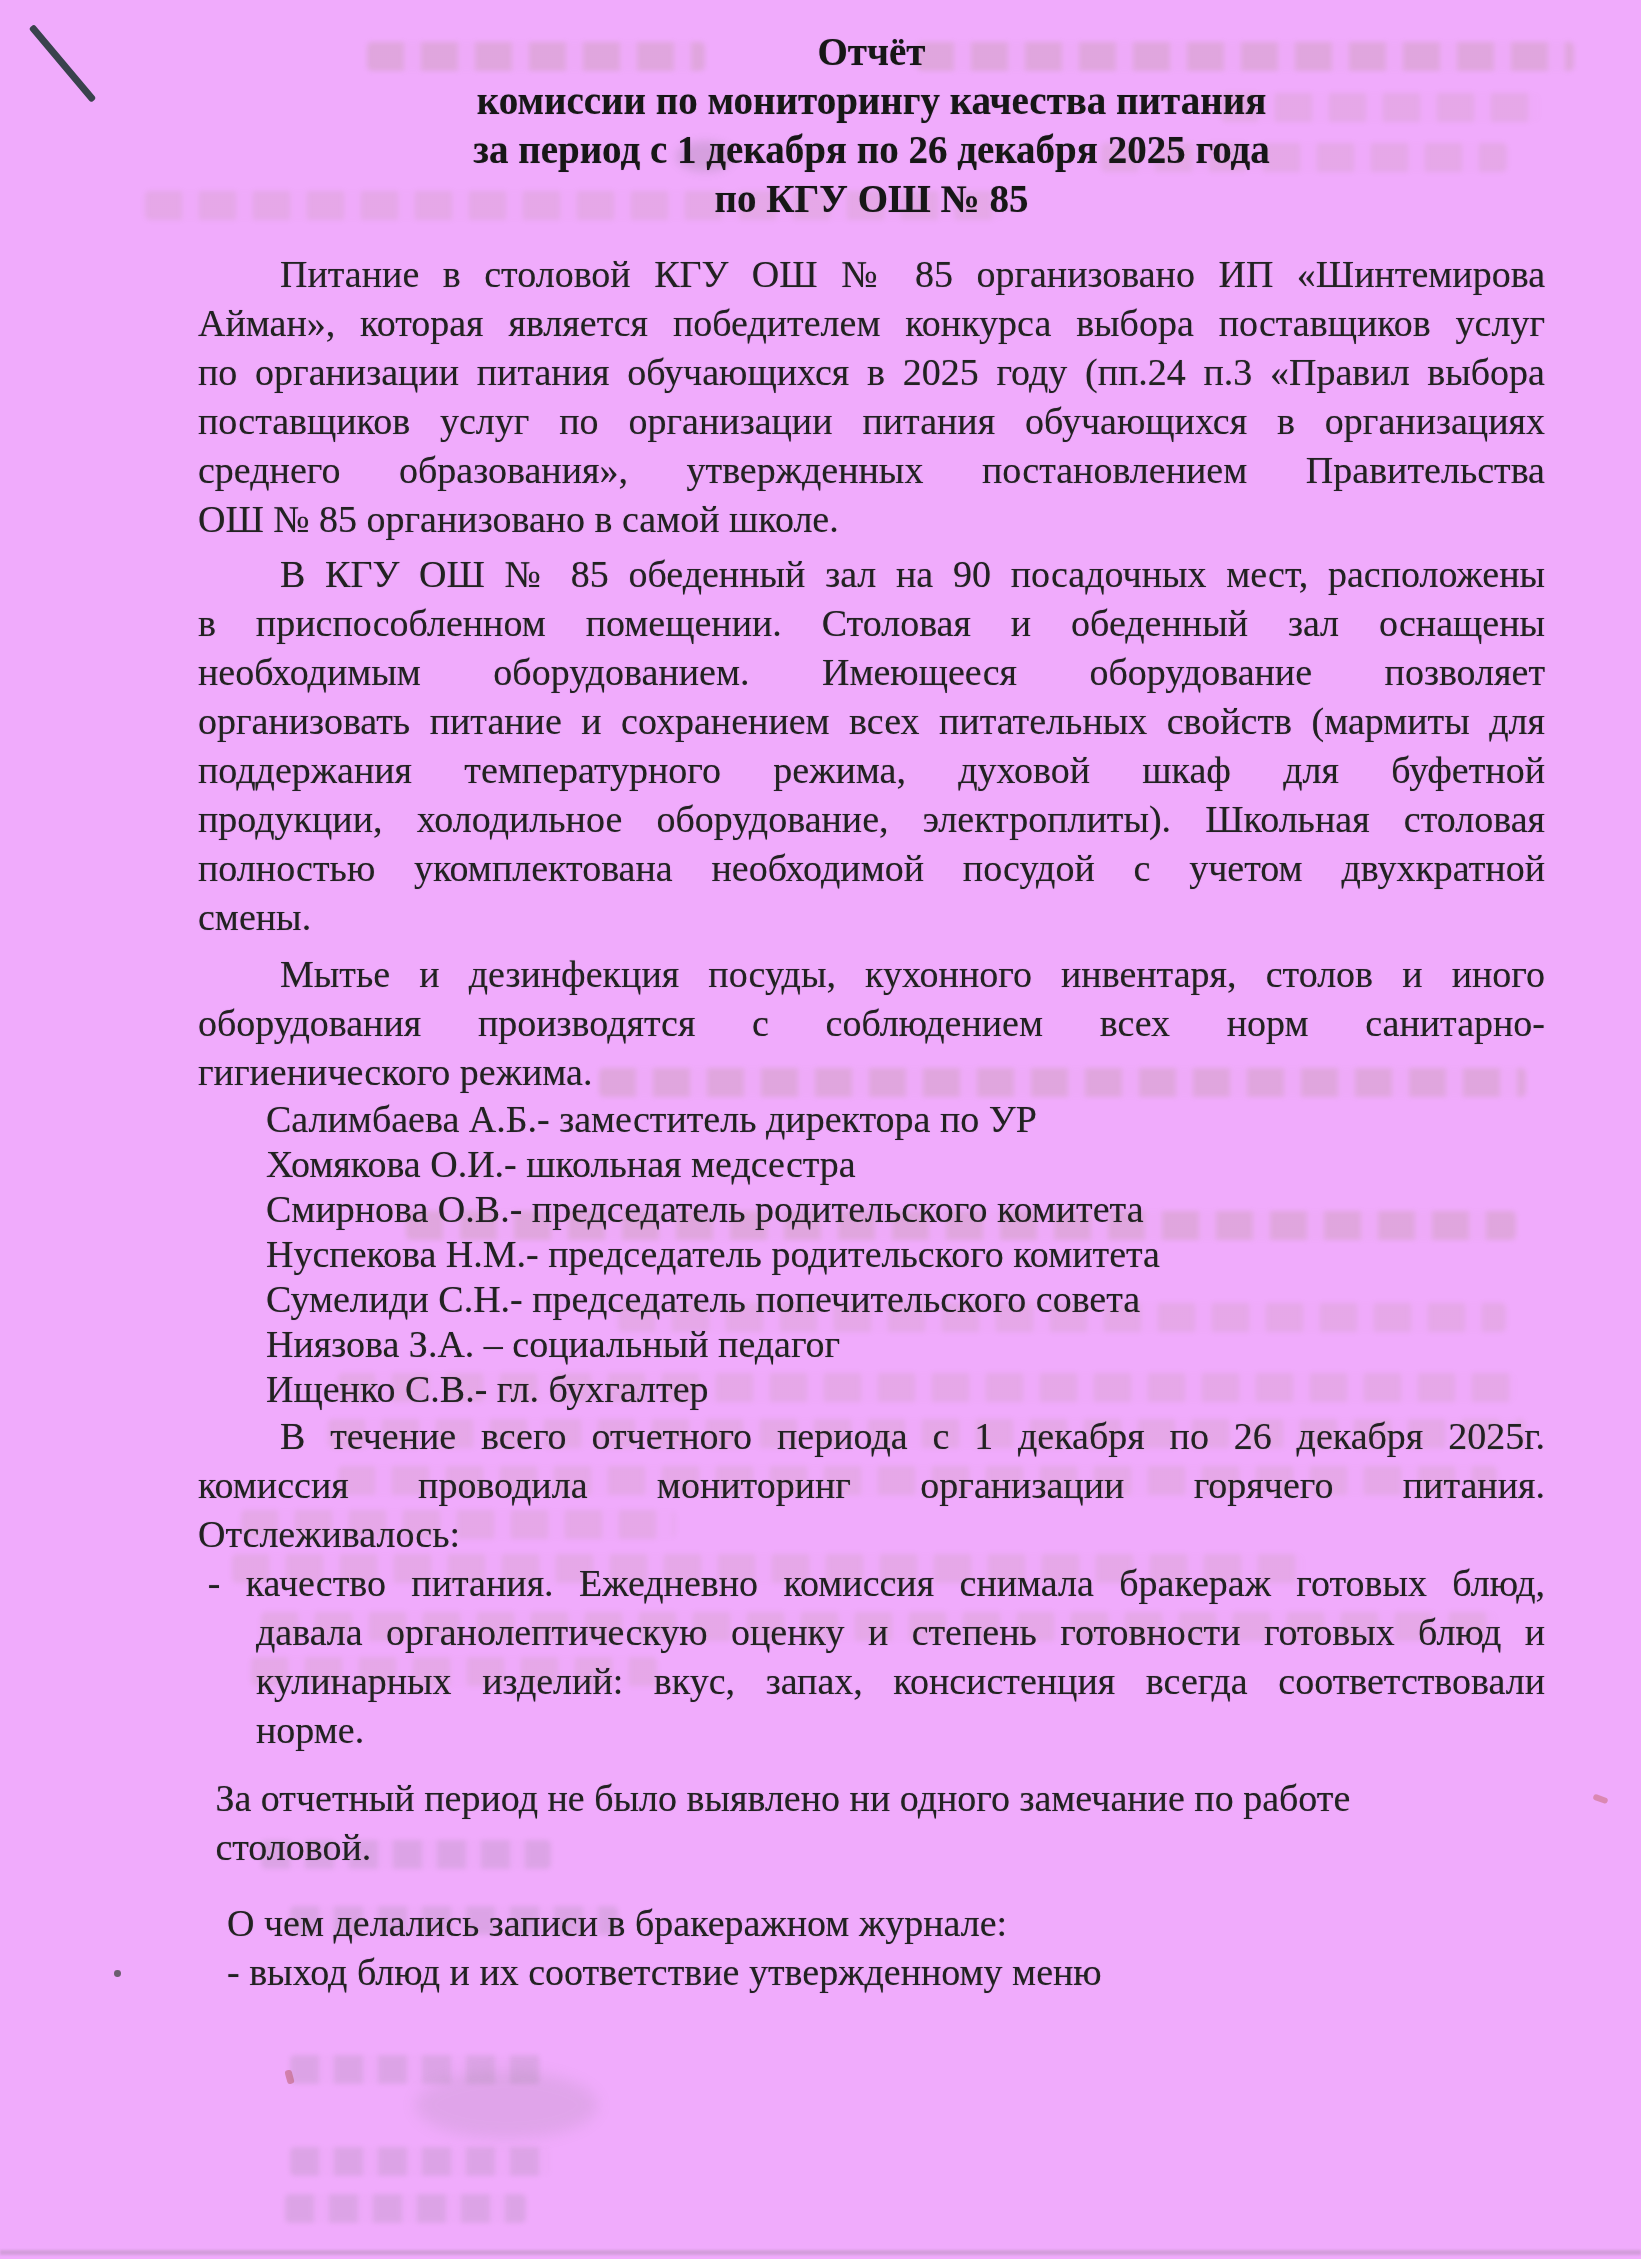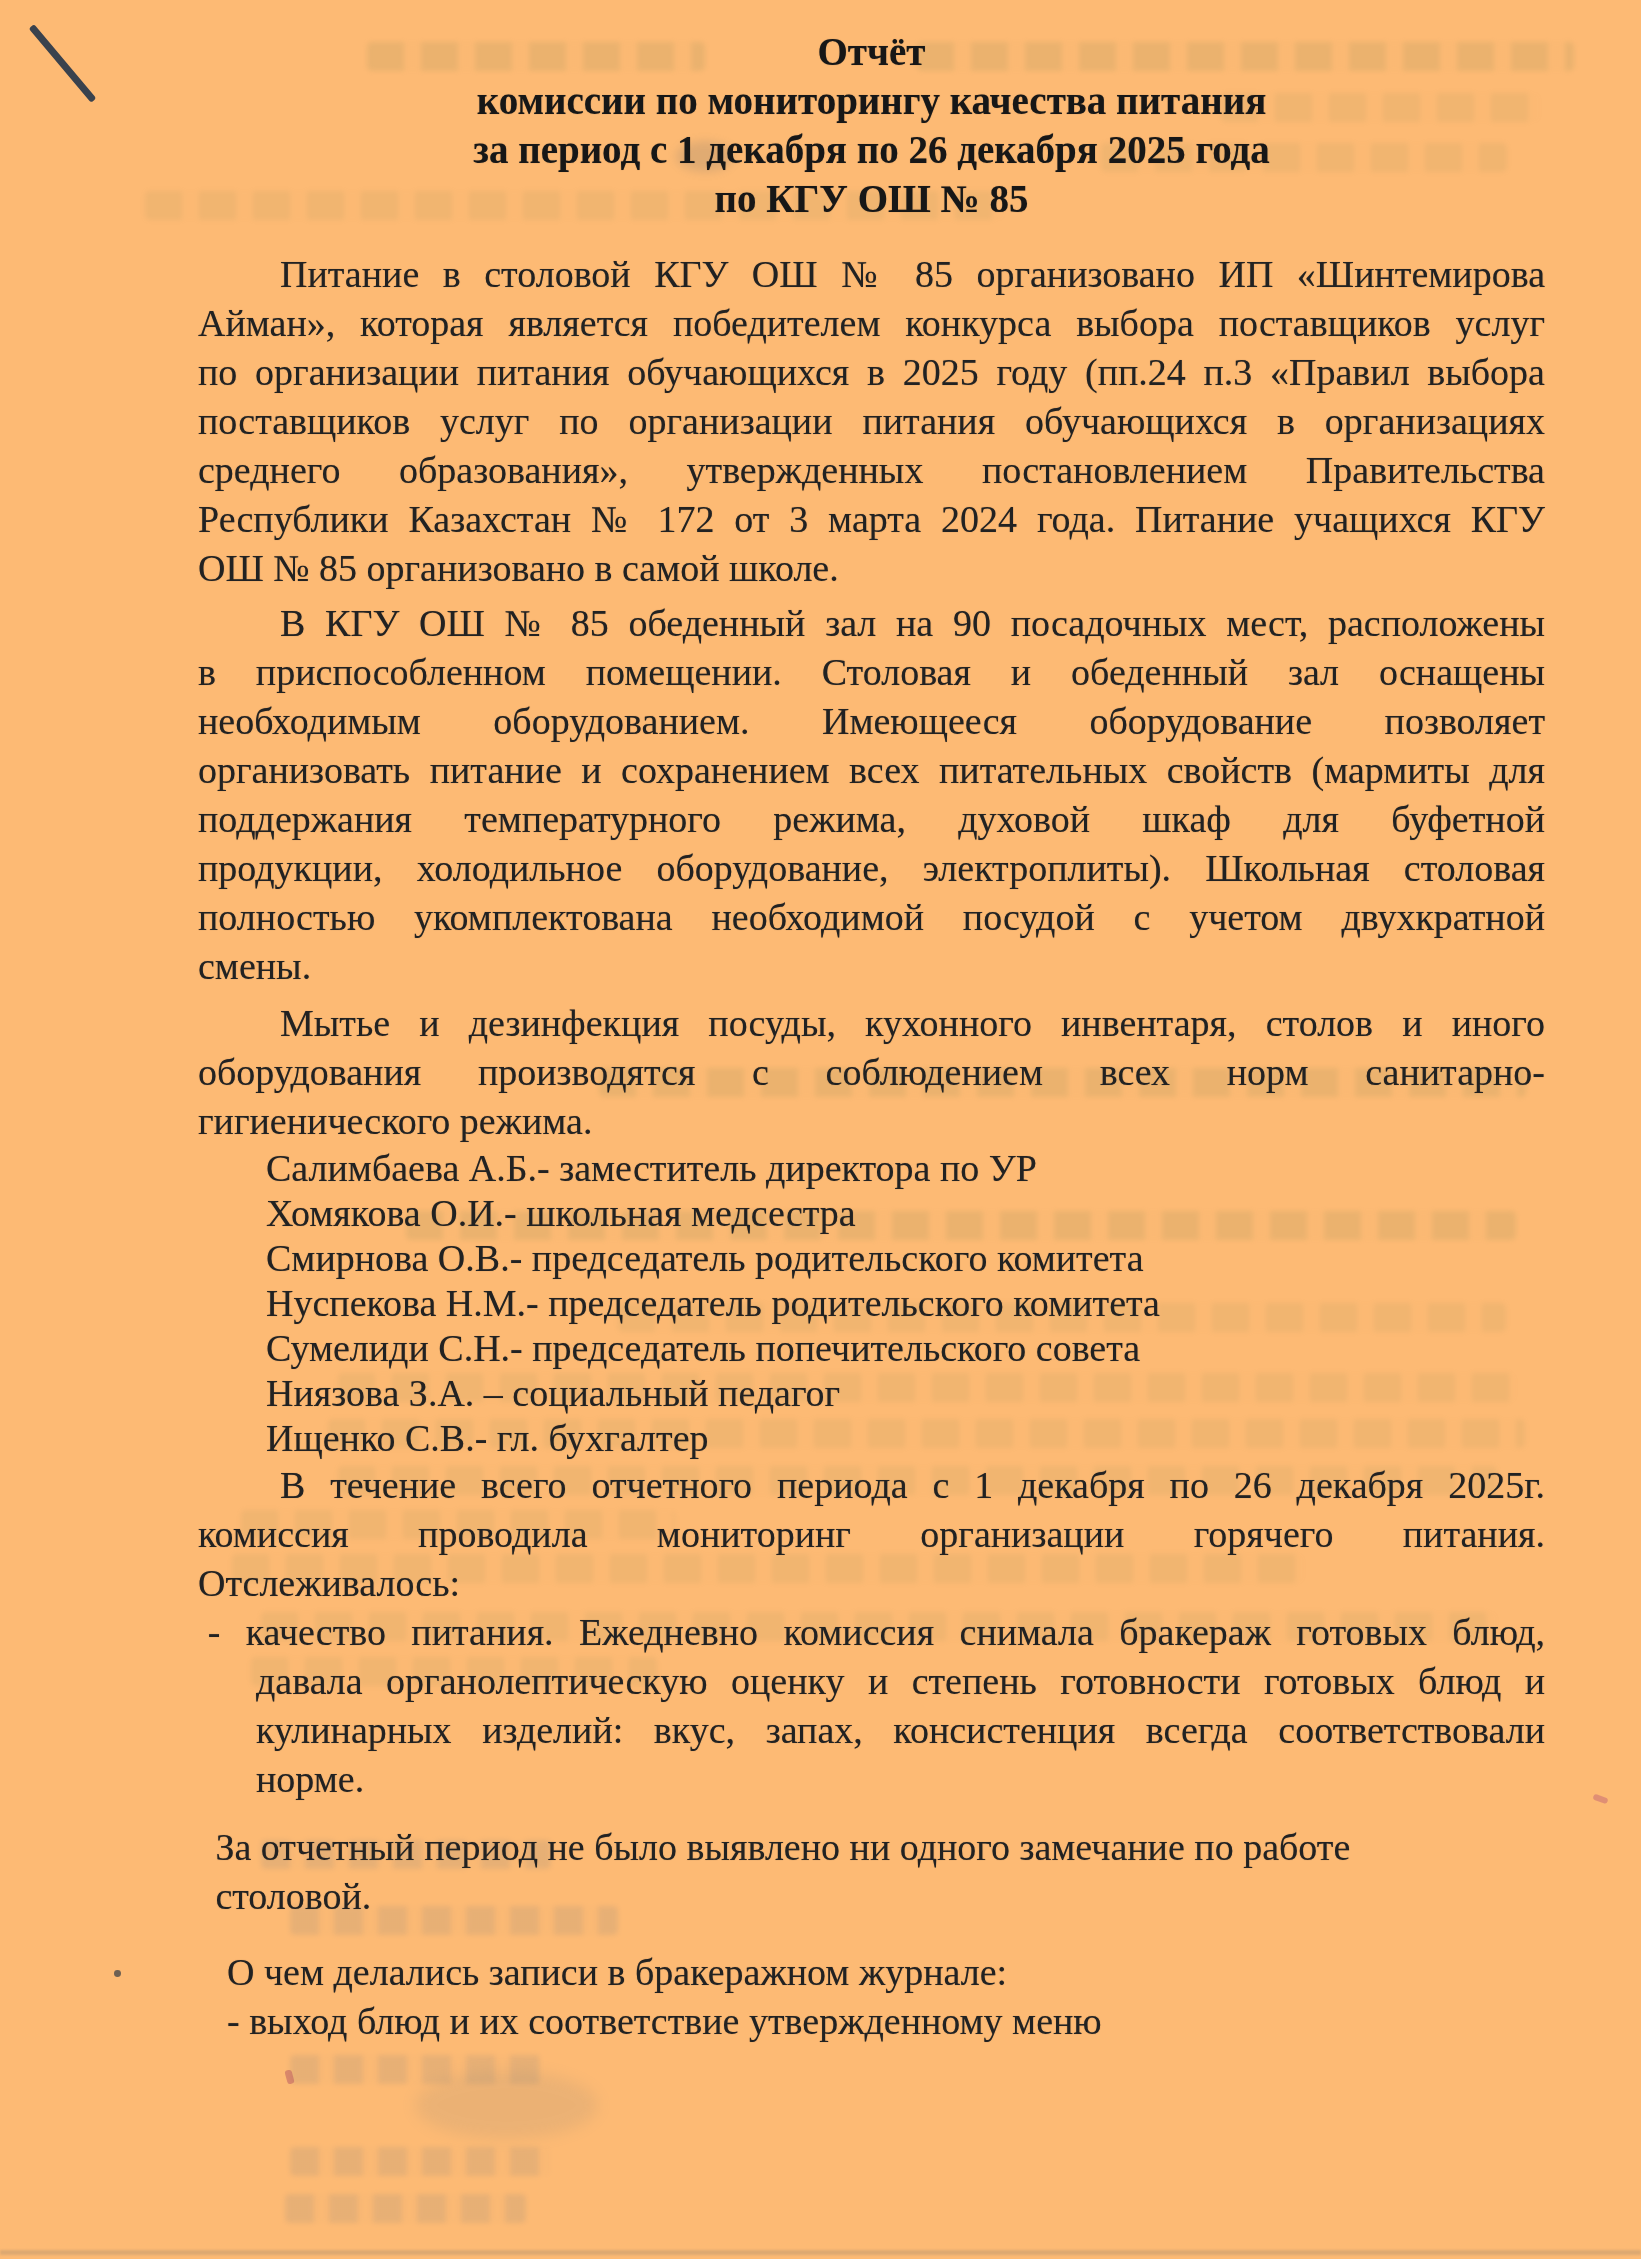"Отчёт" .page { background: #fdba74 -> #f0abfc }
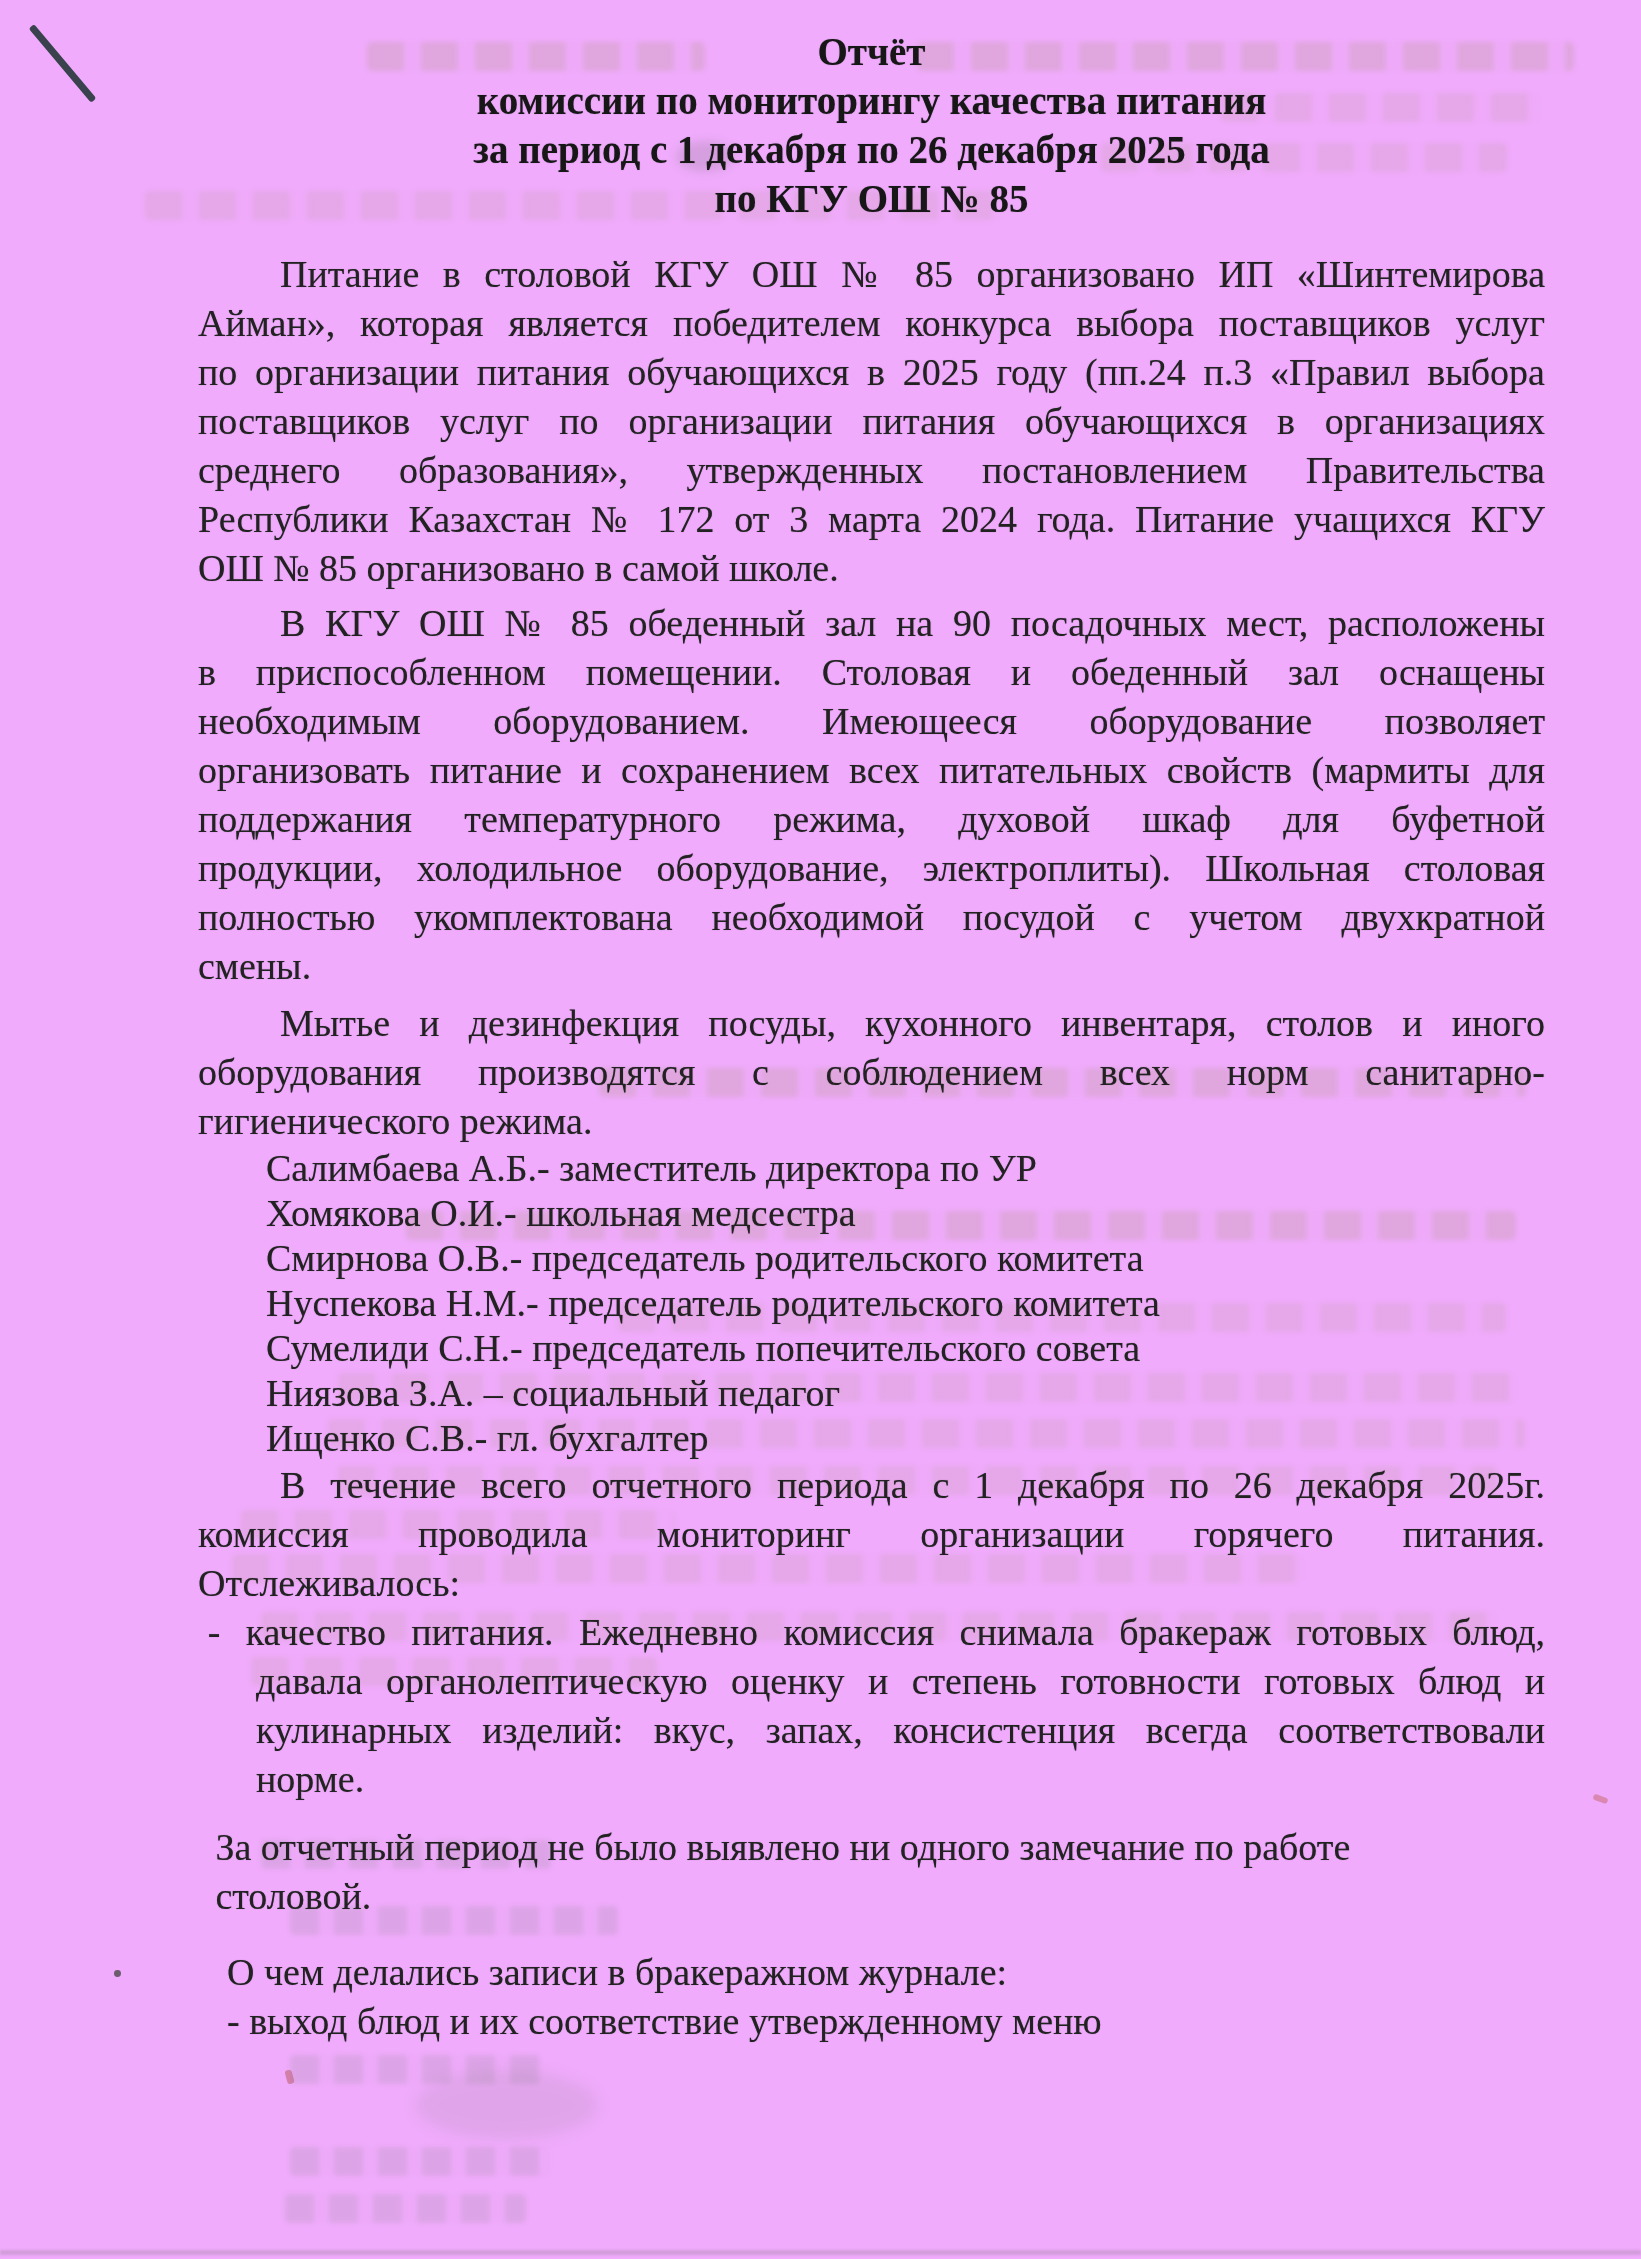"Республики Казахстан № 172 от" div.line { html: <div>Республики Казахстан № 172 от 3 марта 2024 года. Питание учащихся КГУ</div> -> none }
